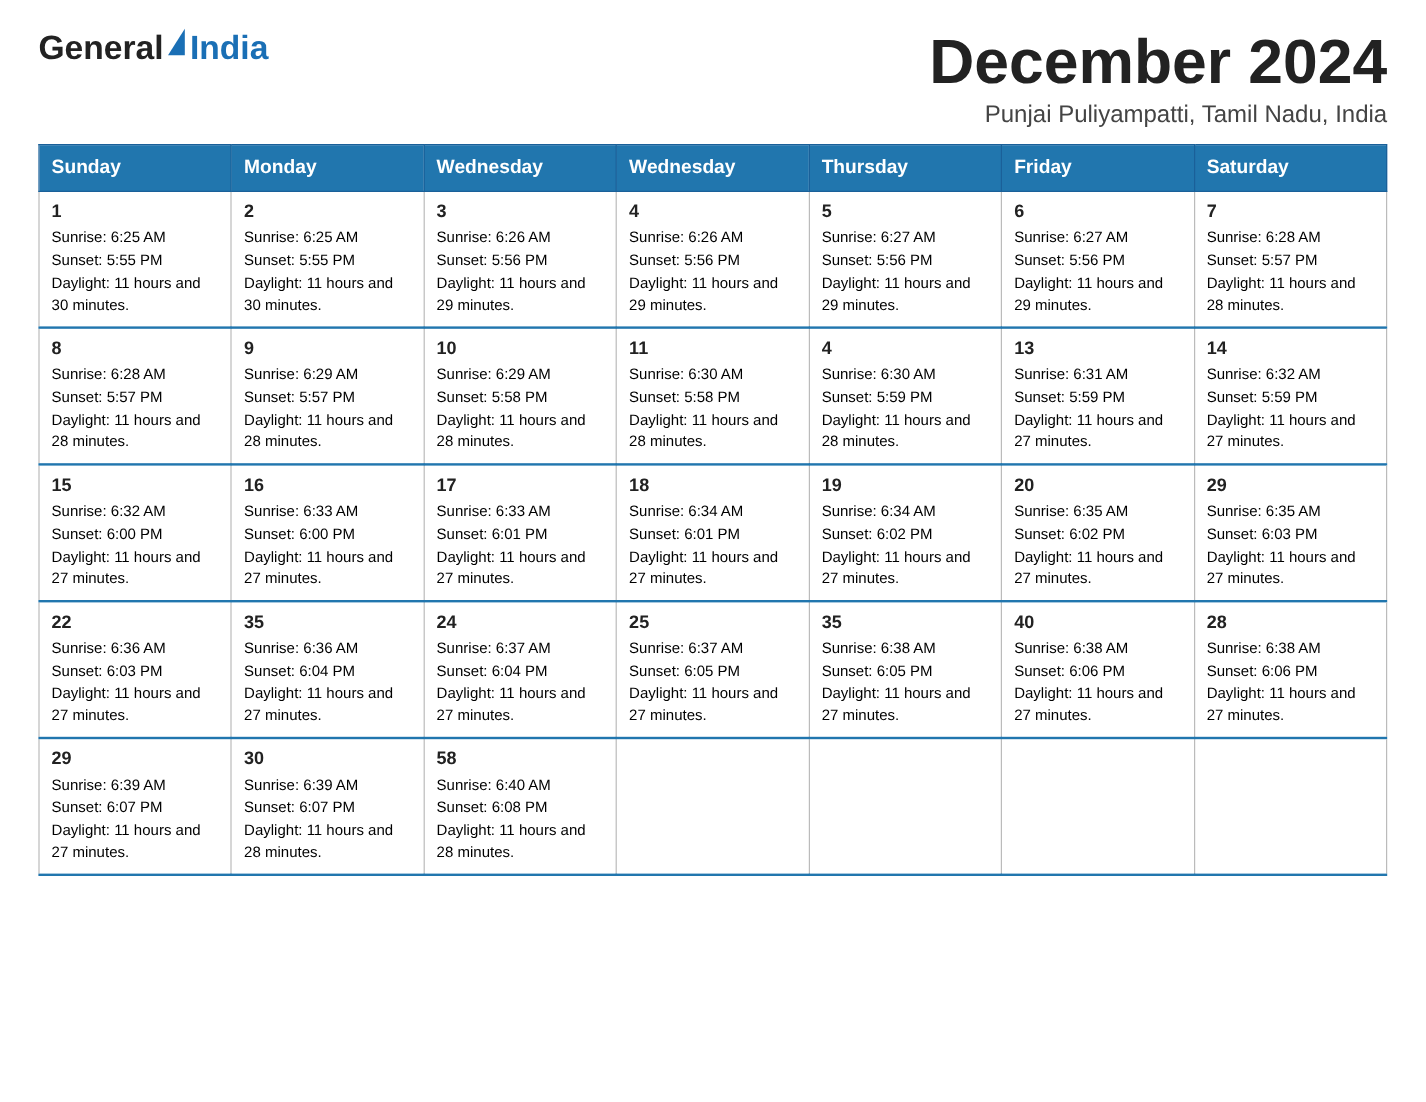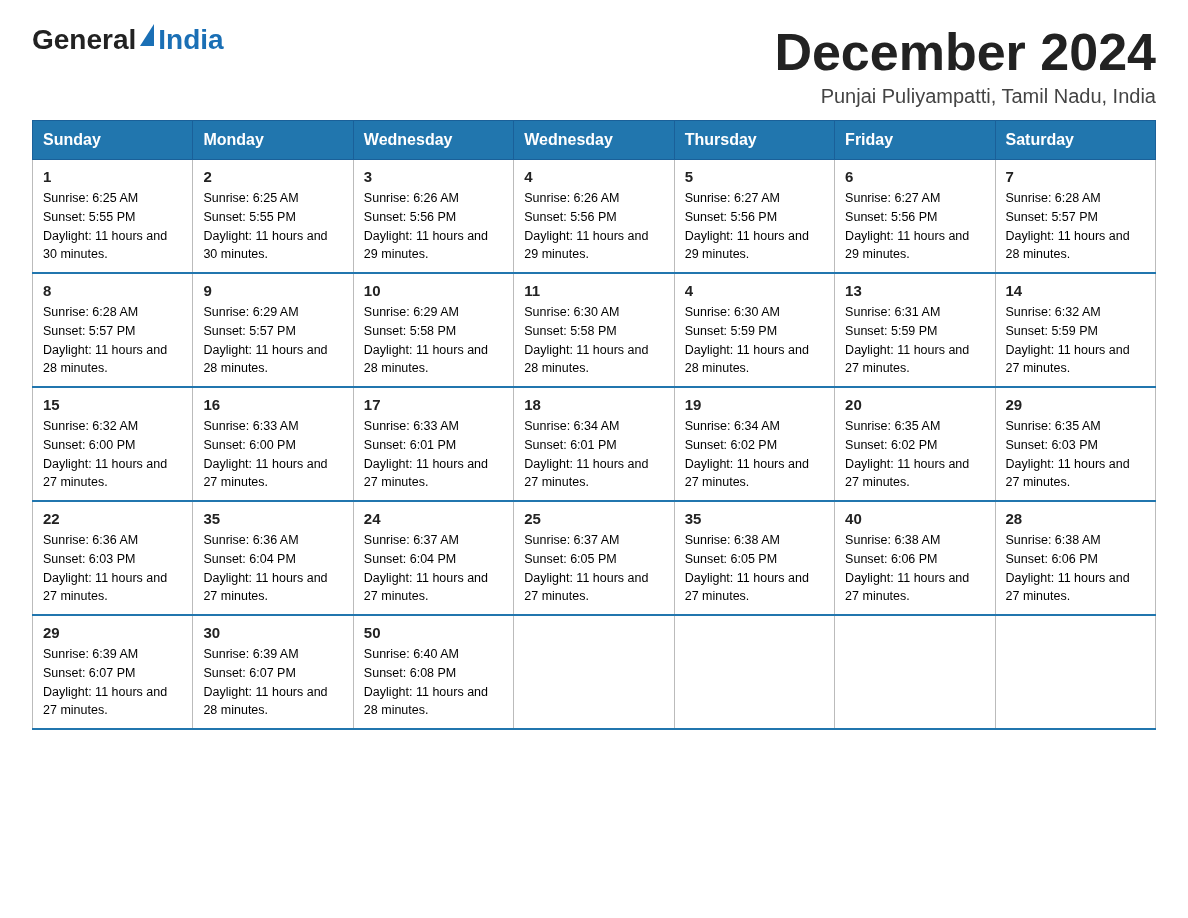"50" span.day-number { text: 50 -> 58 }
